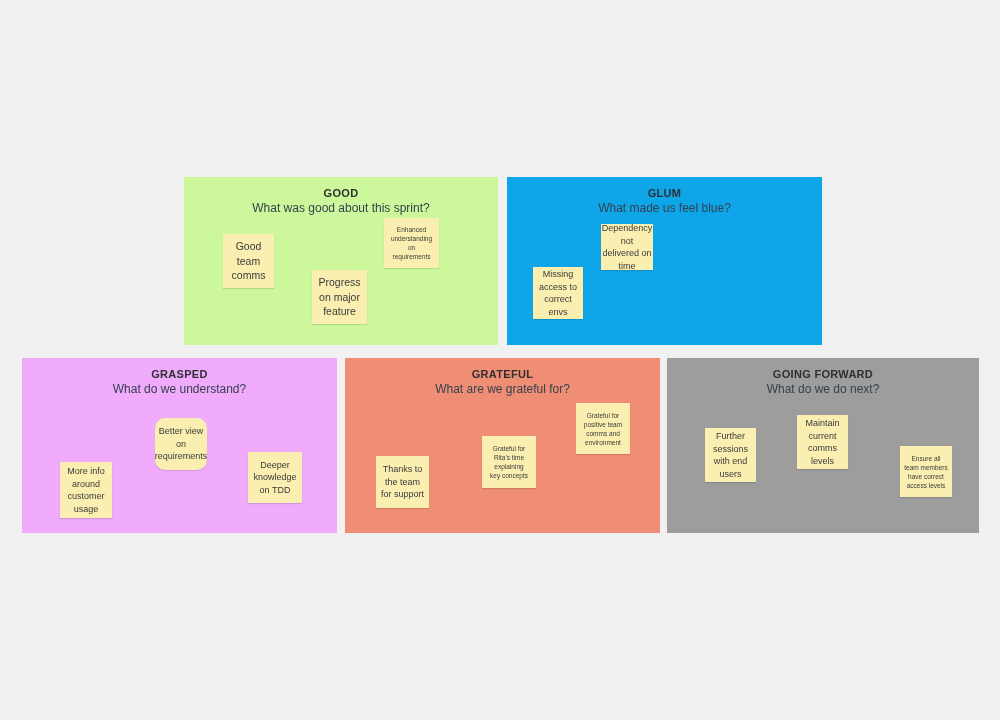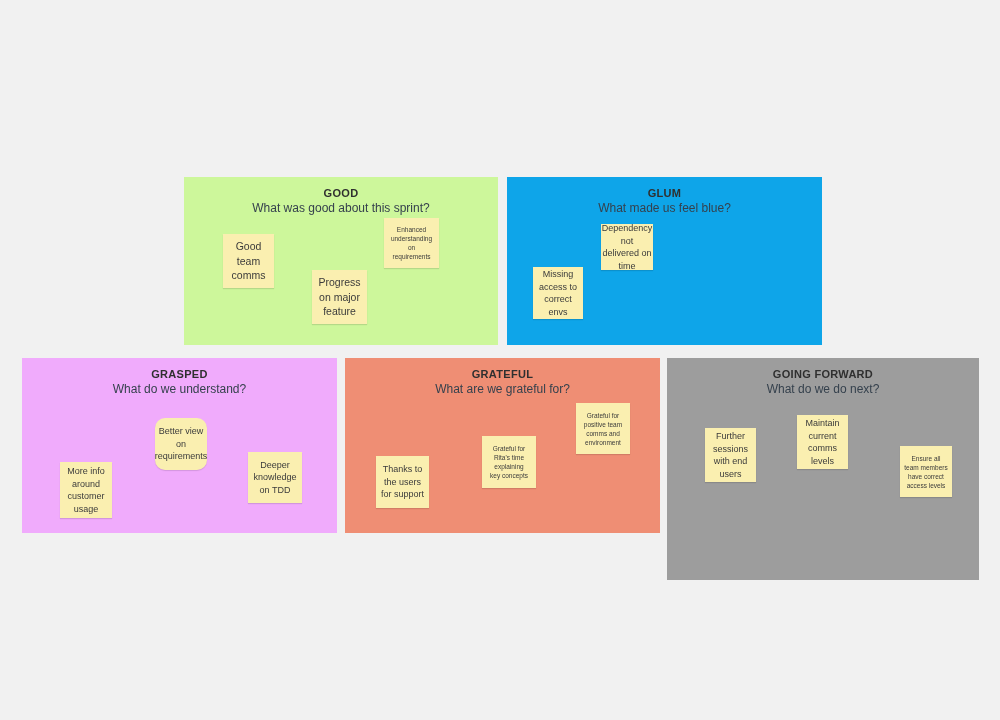"GOING FORWARD" div.panel { height: 222px -> 175px }
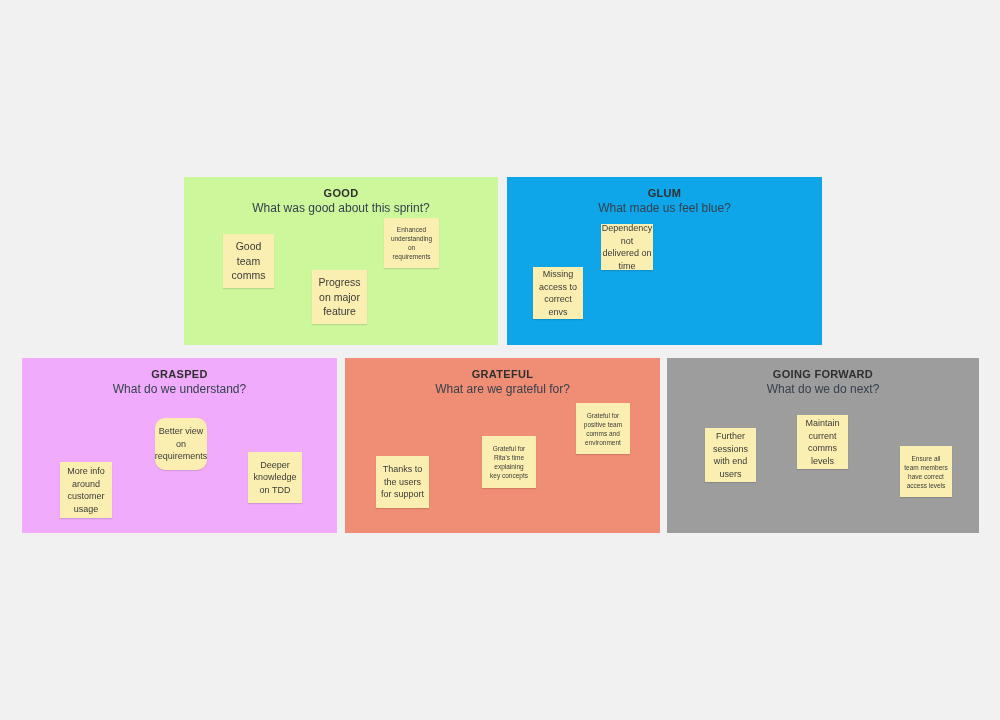"Thanks to" span.note-text { text: users -> team }
